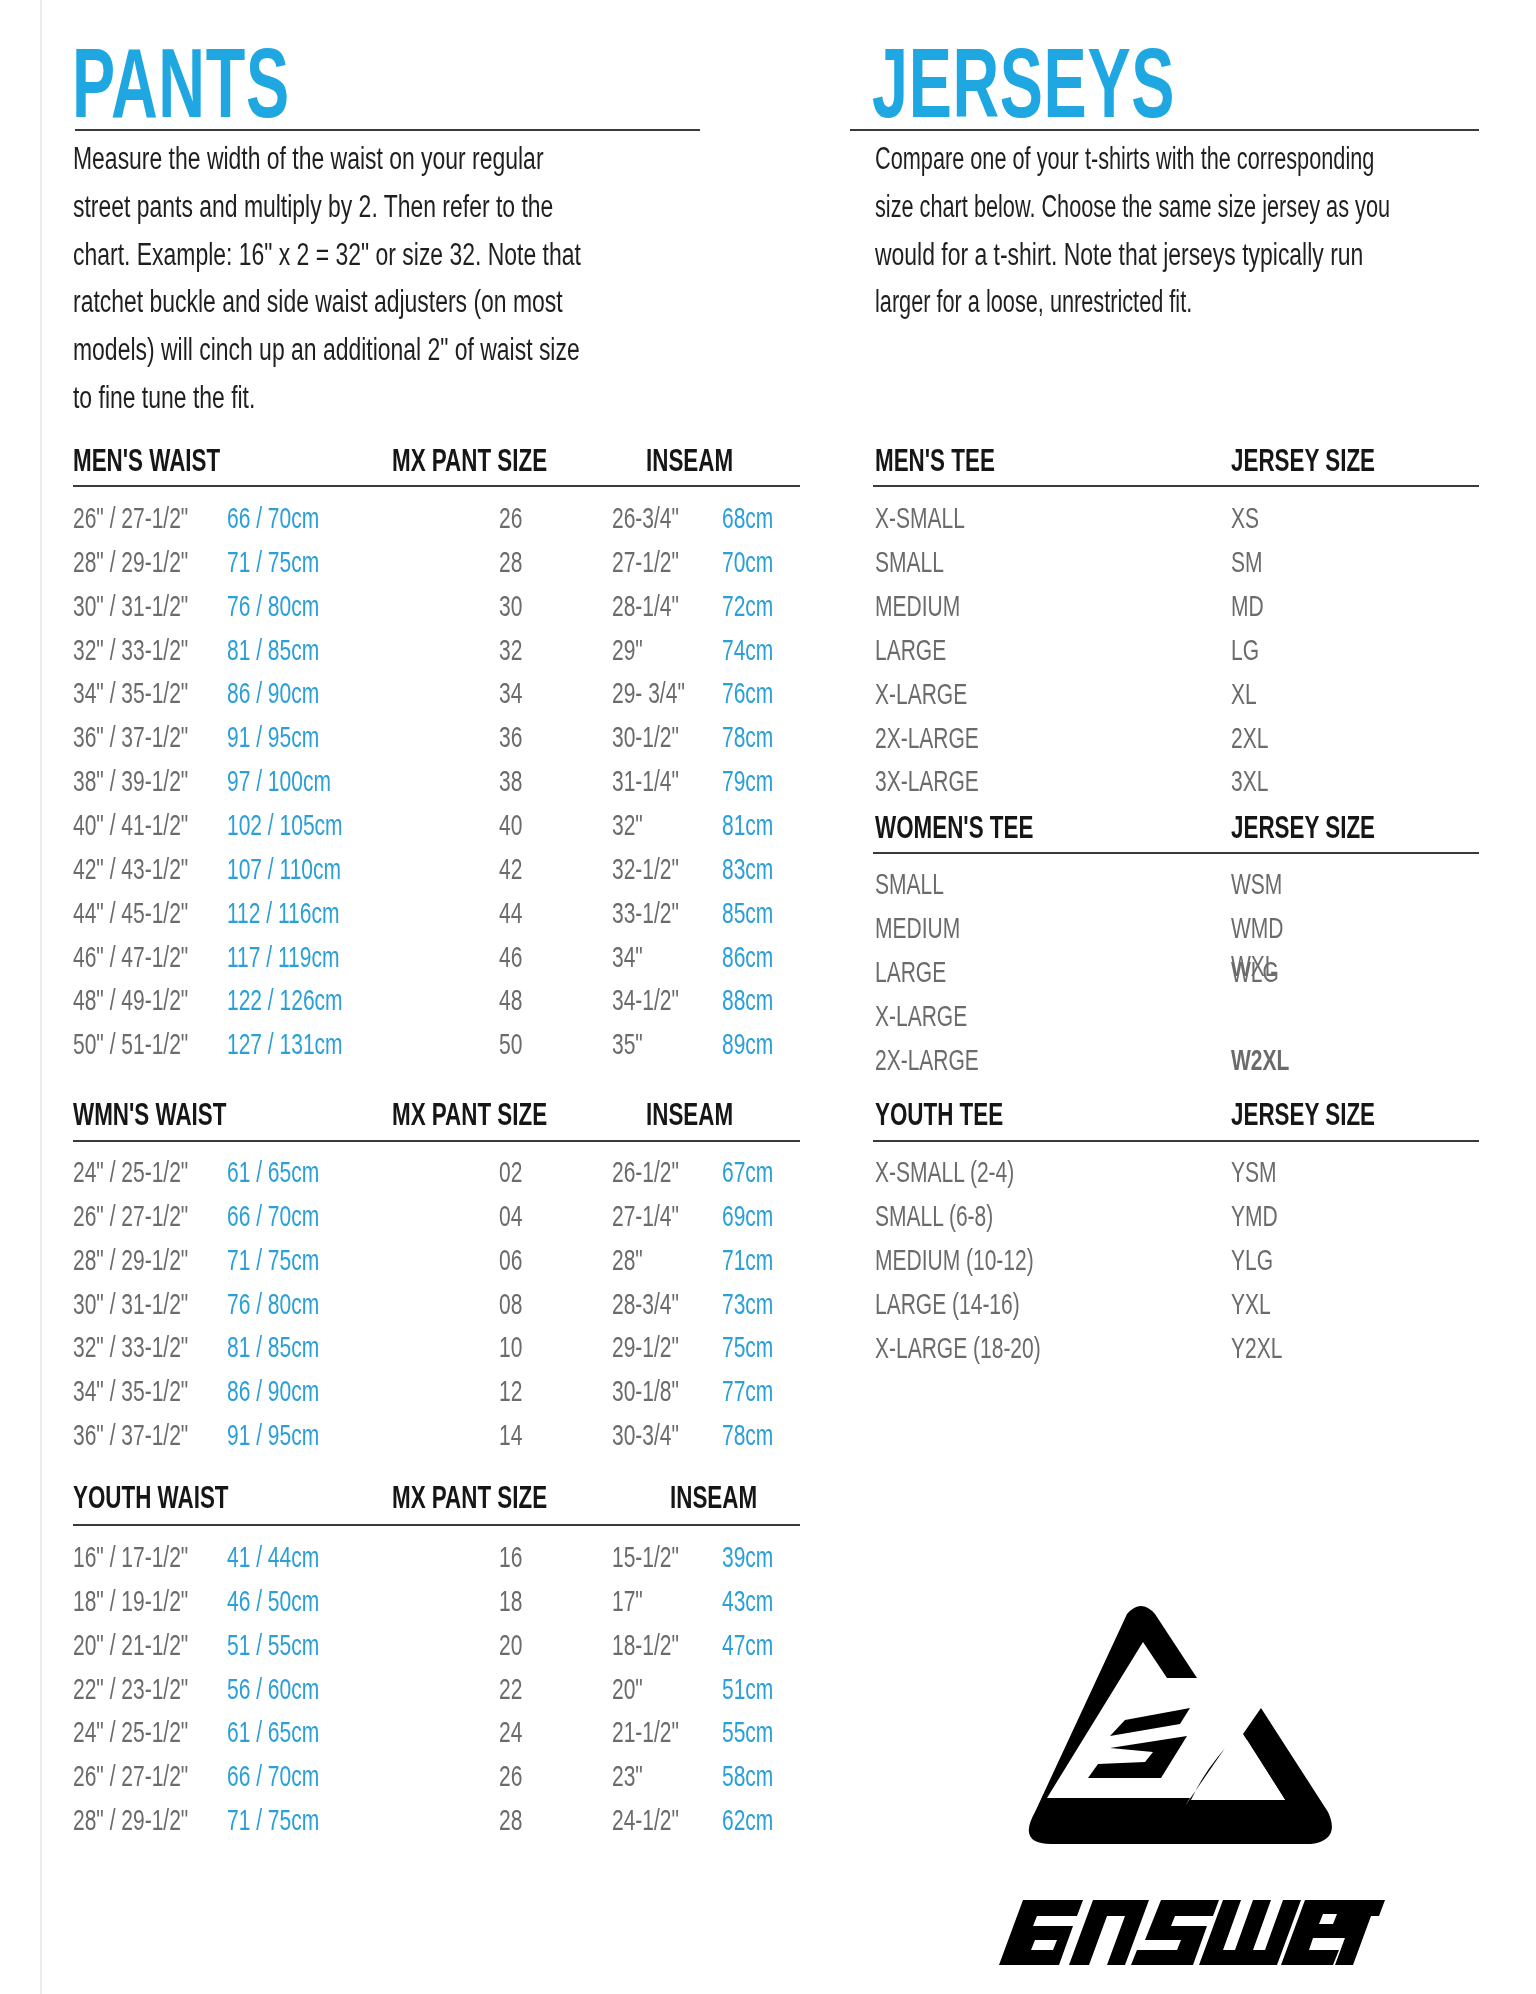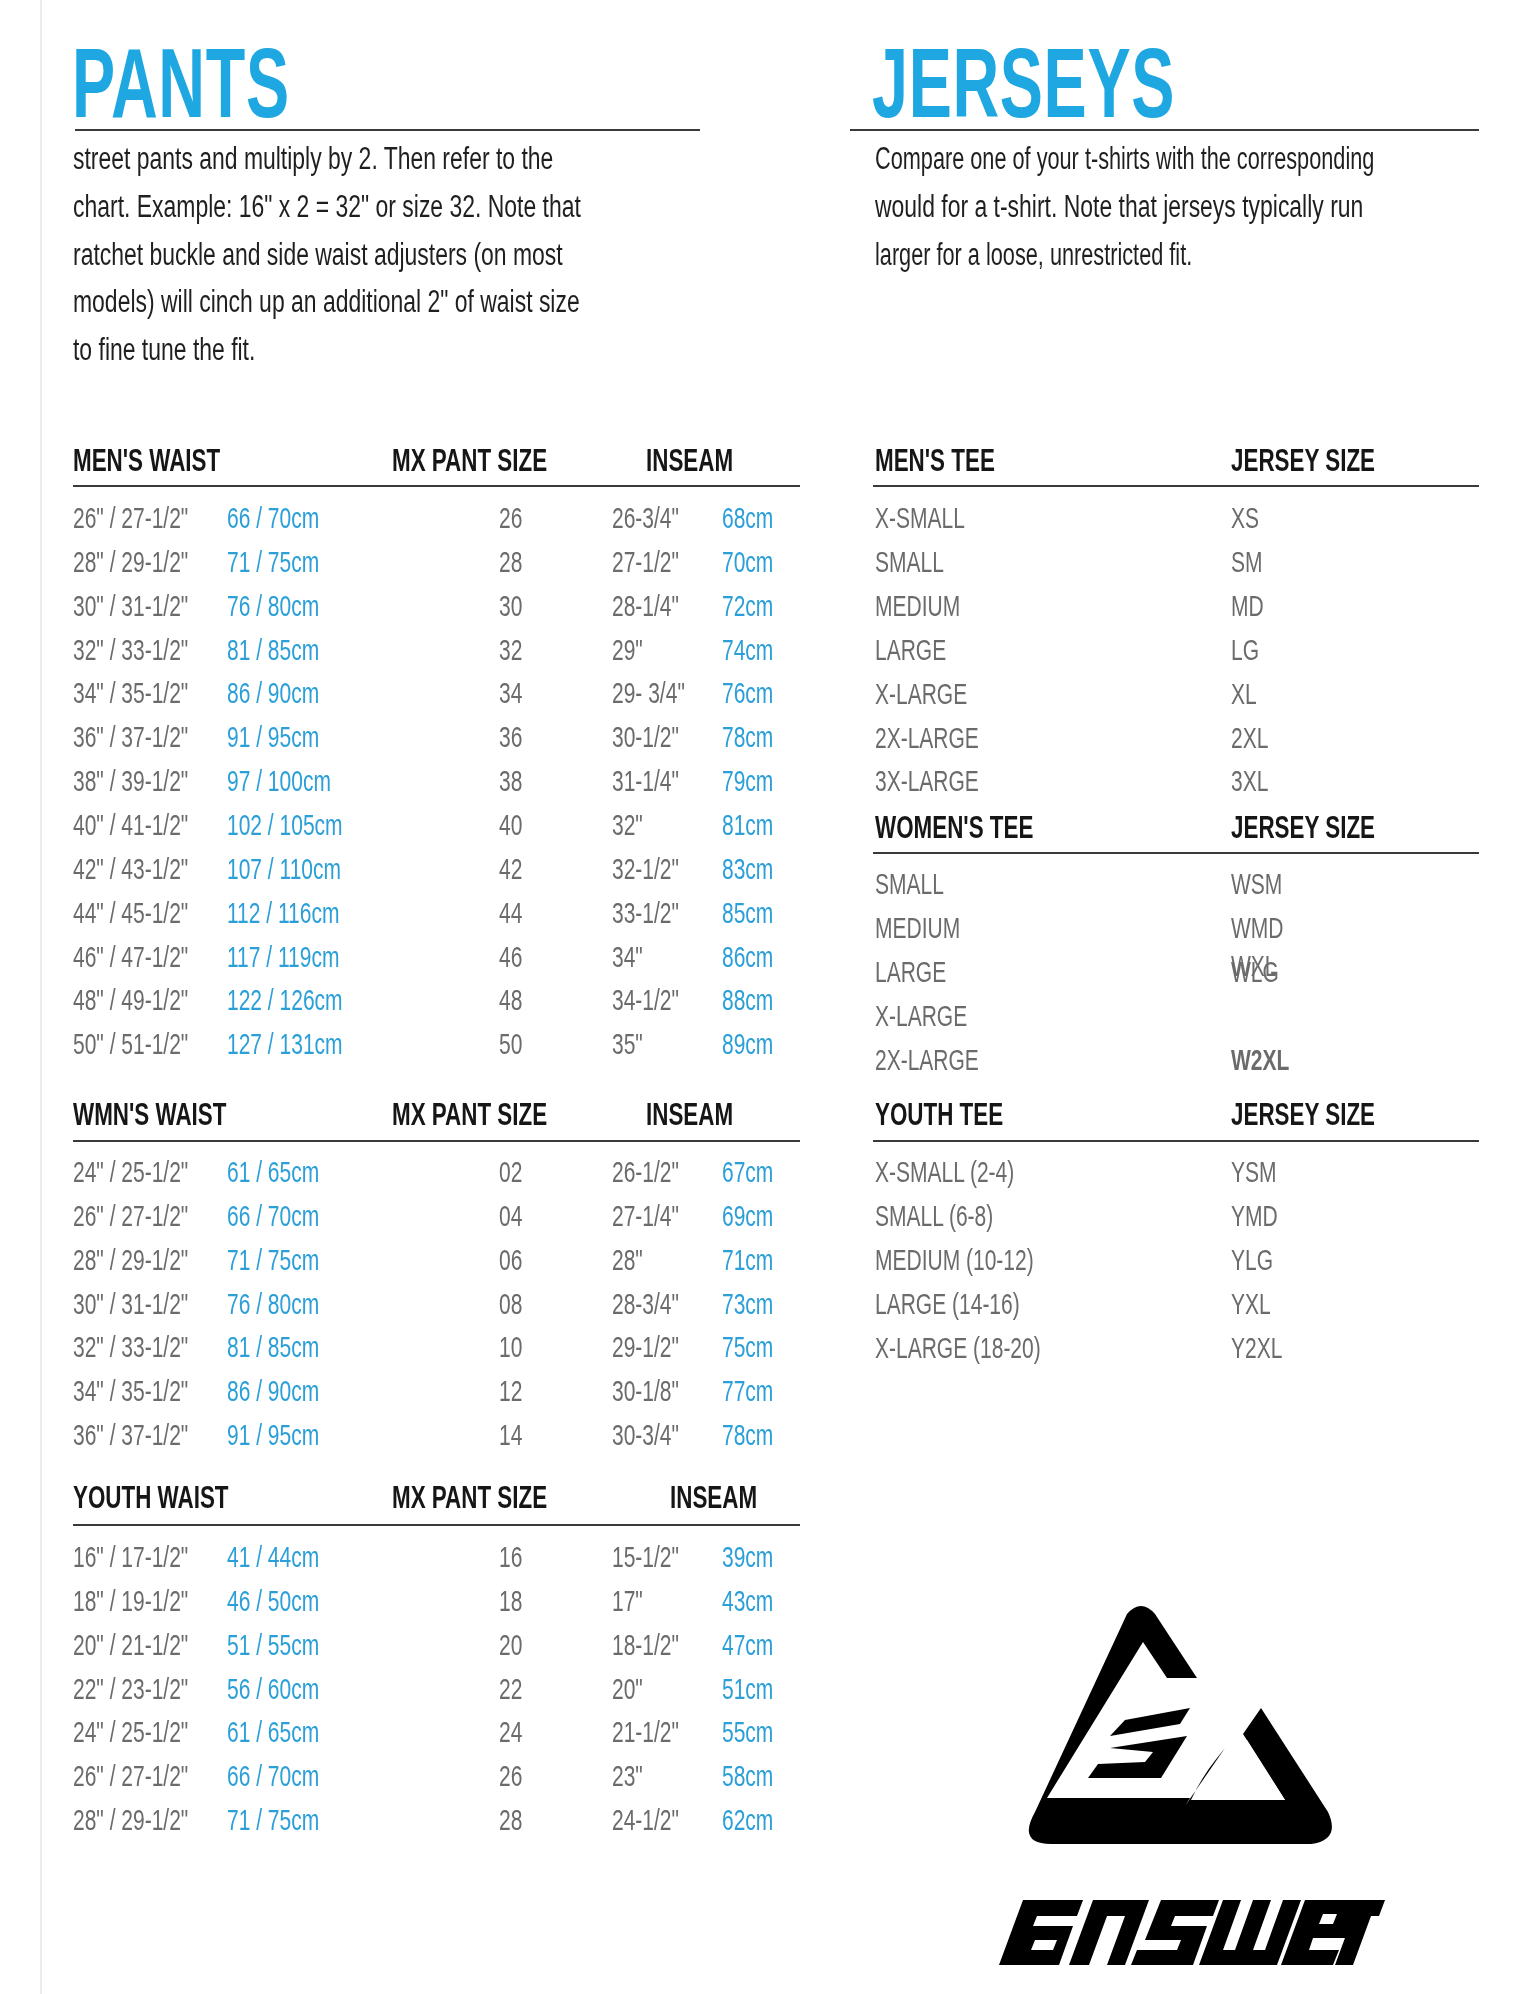"Measure the width of the" span.line { html: none -> <span><span>Measure the width of the waist on your regular</span></span> }
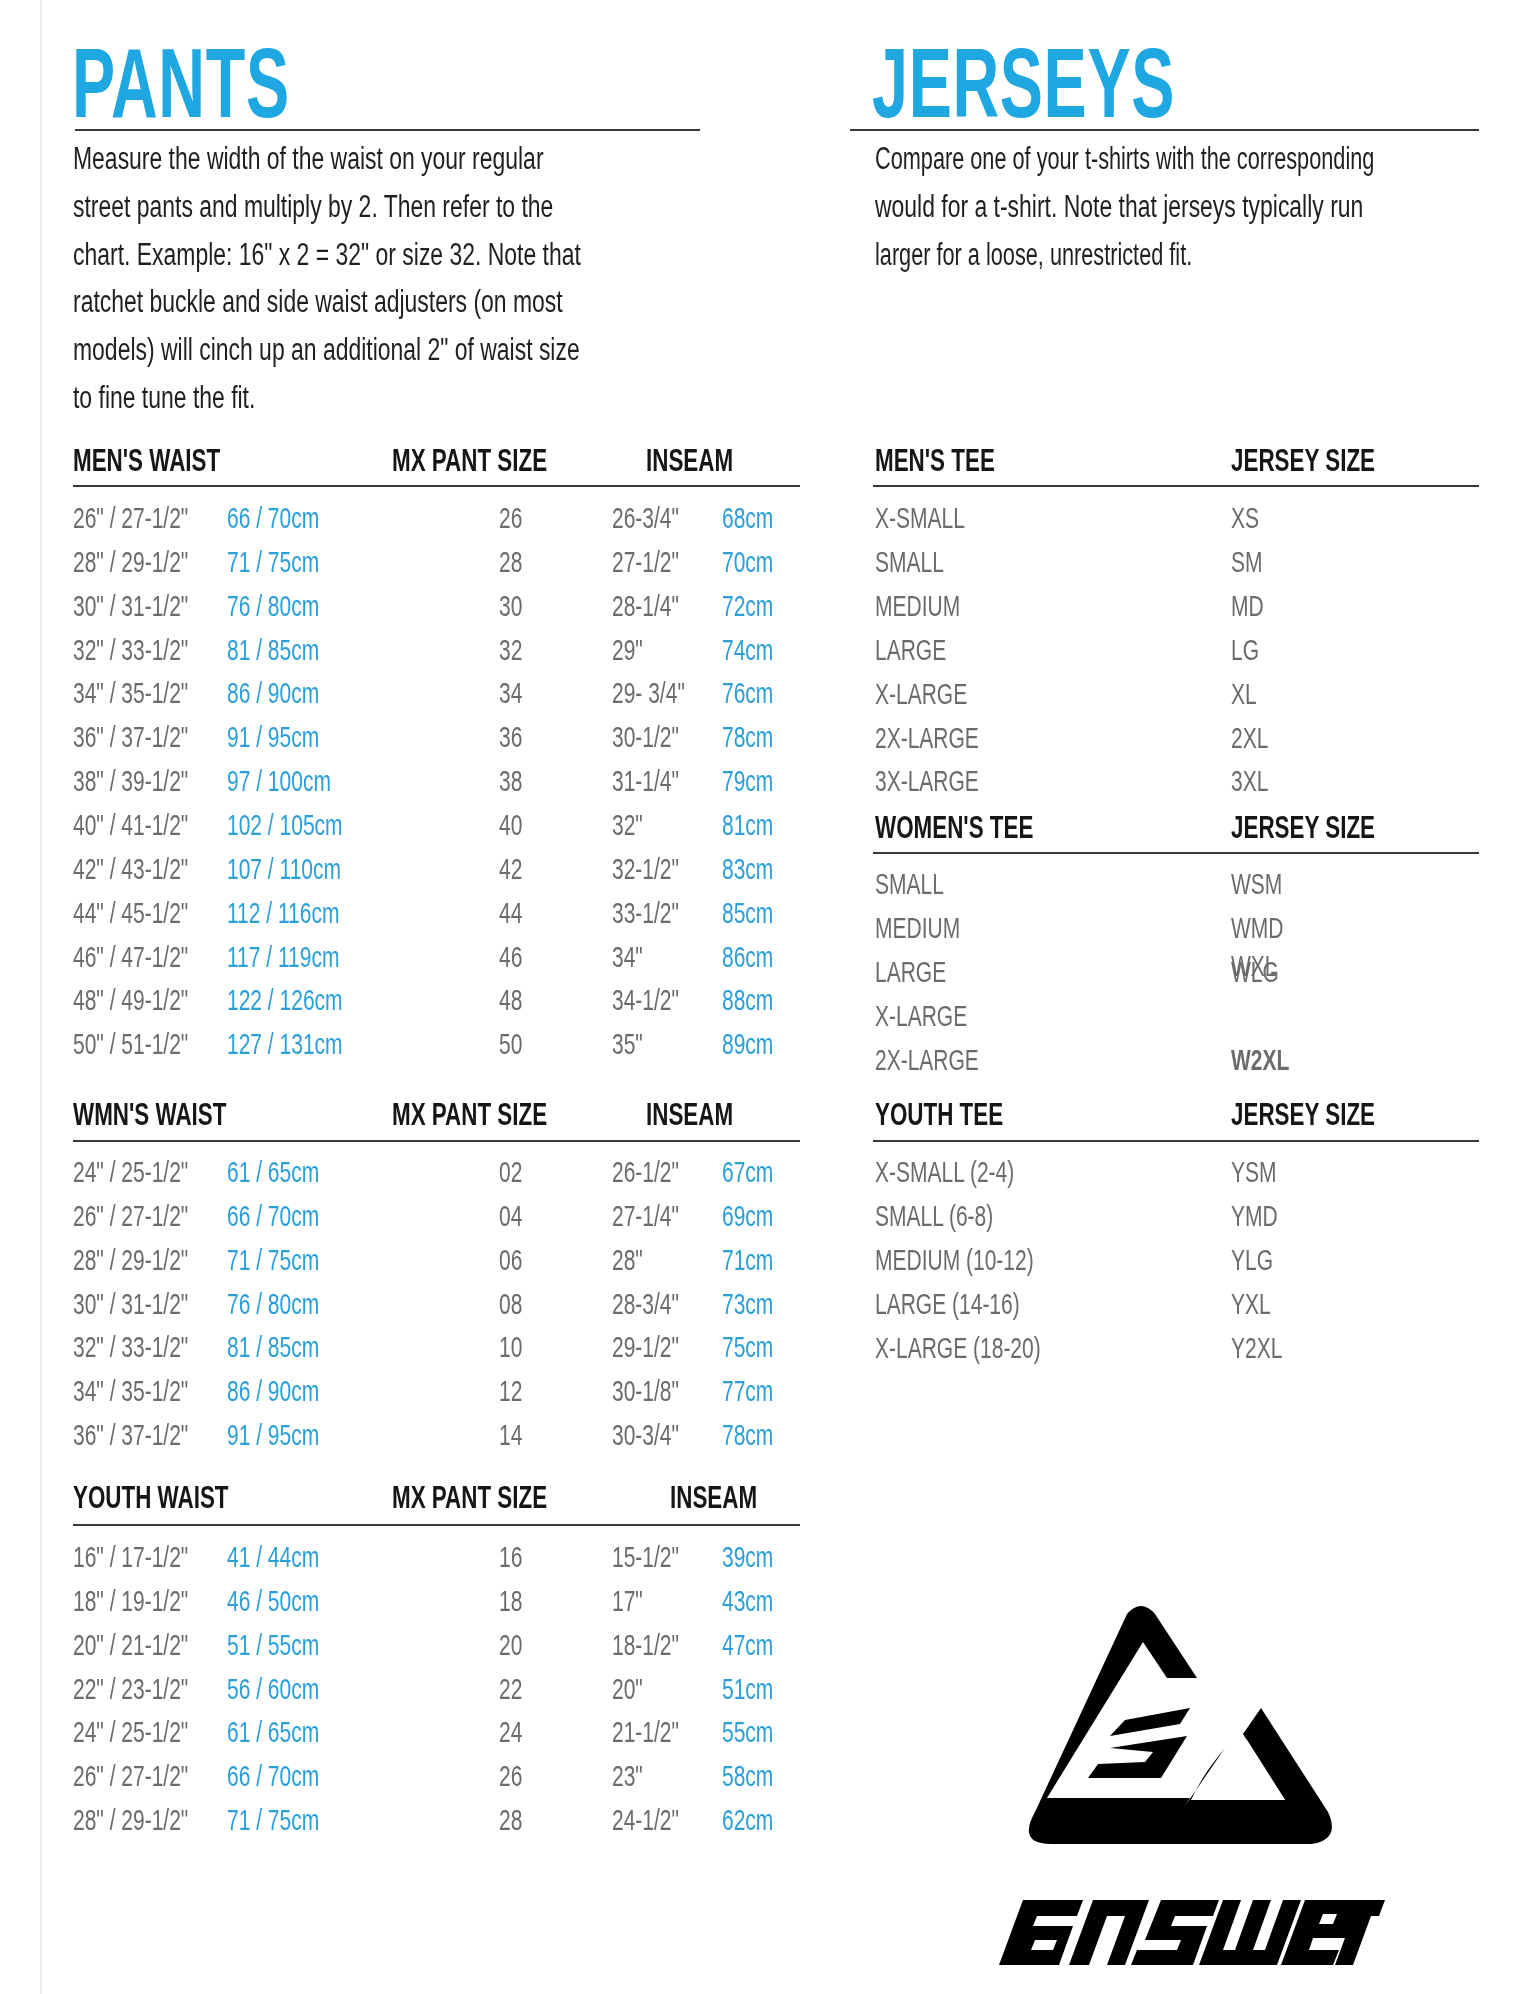"size chart below. Choose the" span.line { html: none -> <span><span>size chart below. Choose the same size jersey as you</span></span> }
